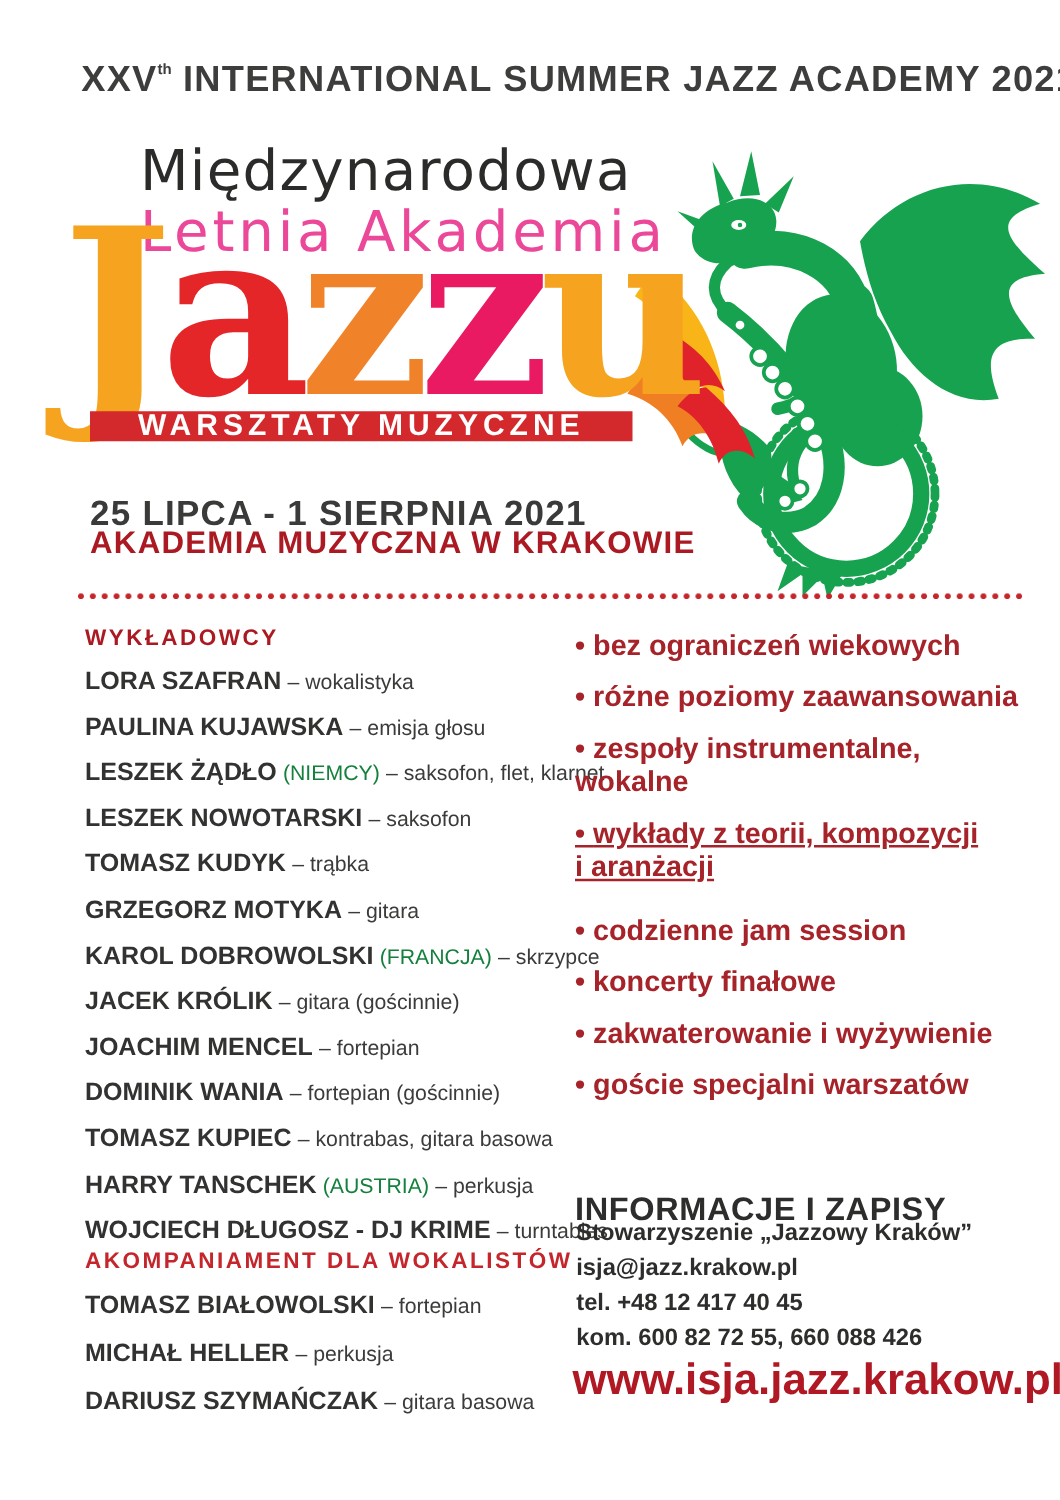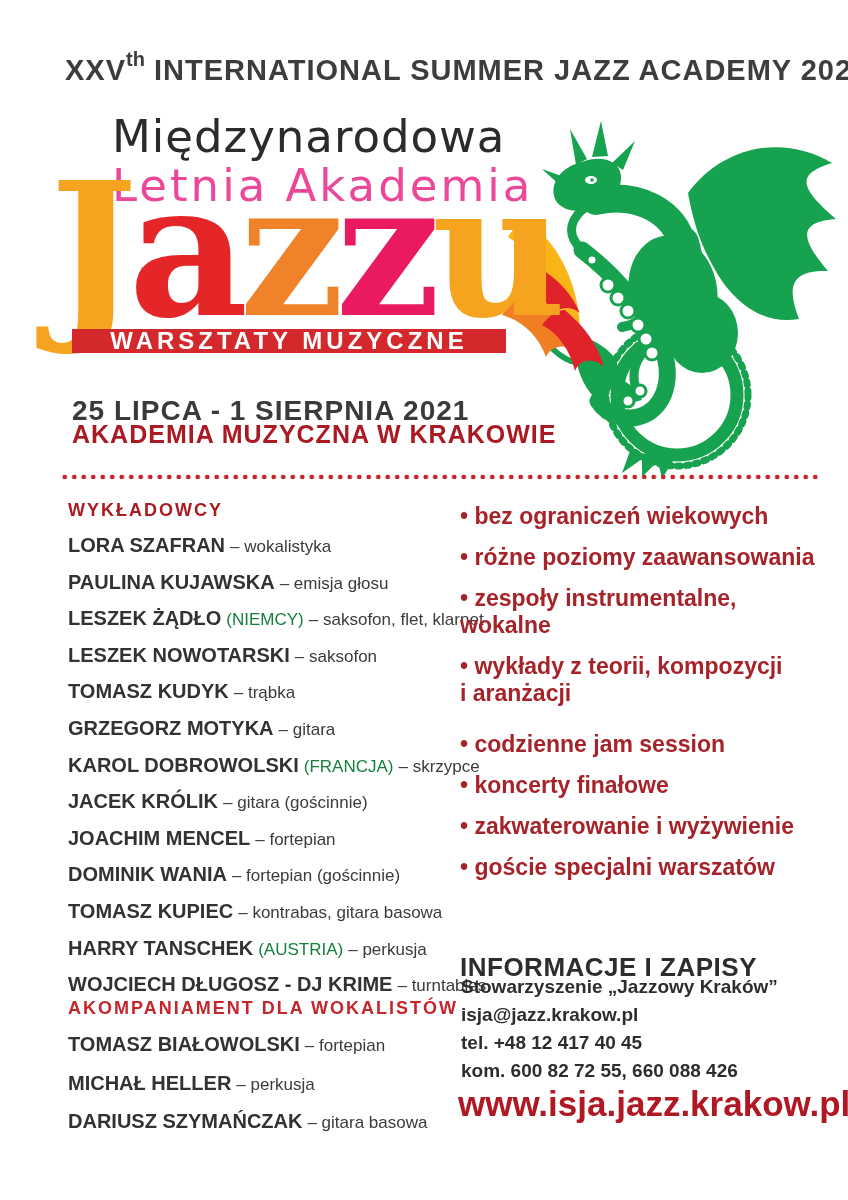"th" .top-title sup { font-size: 20px -> 12px }
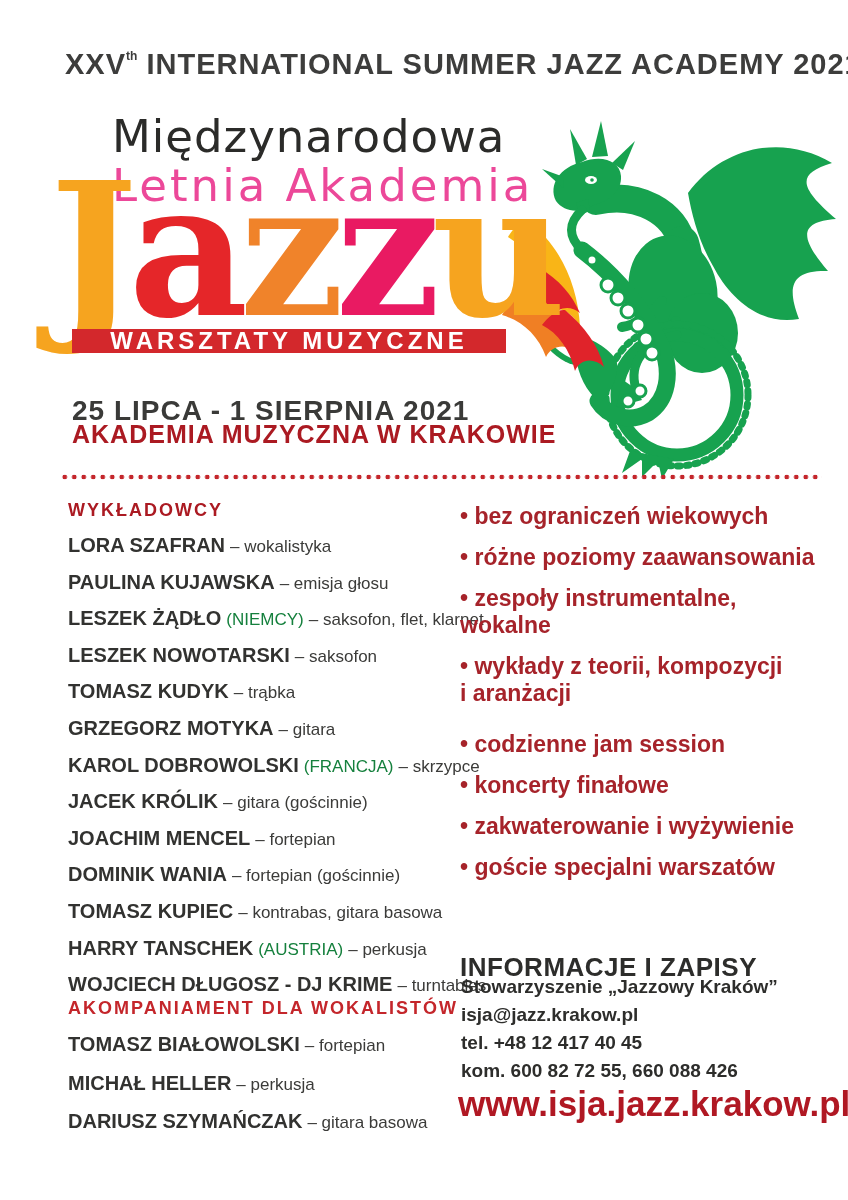"wykłady z teorii, kompozycji" .feature-item:nth-child(4) { text-decoration: none -> underline }
